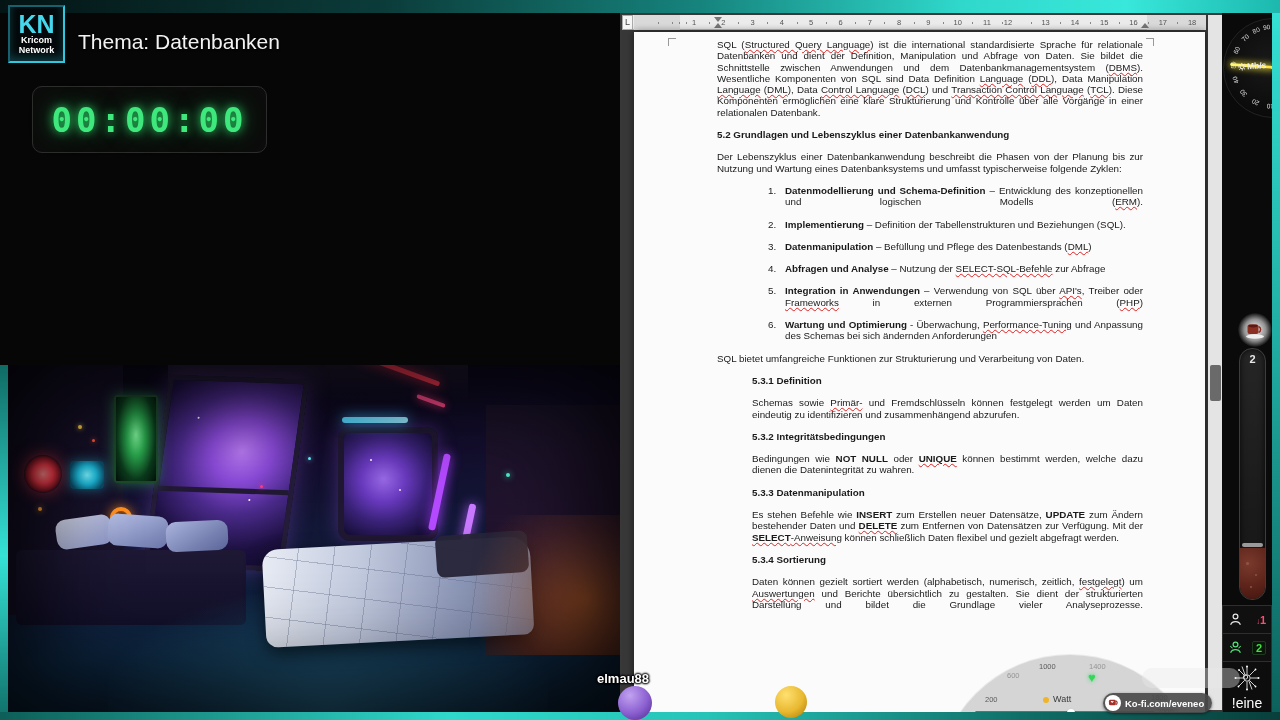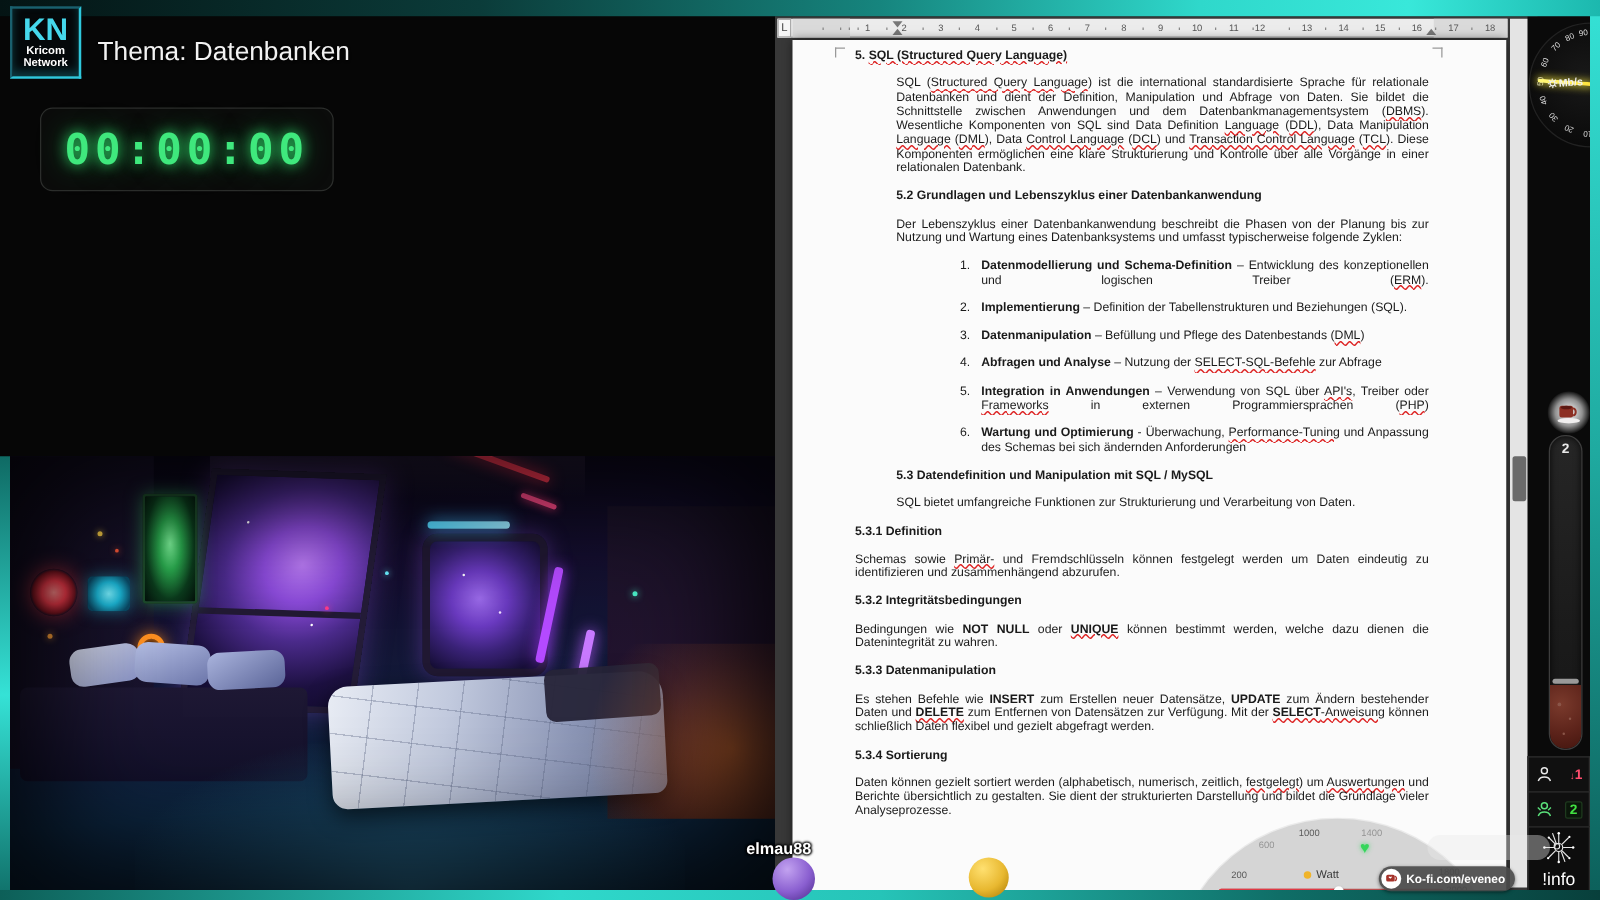"5. SQL (Structured Query Language)" div.blk { html: <div><span>5. </span><span>SQL (Structured Query Language)</span></div> -> none }
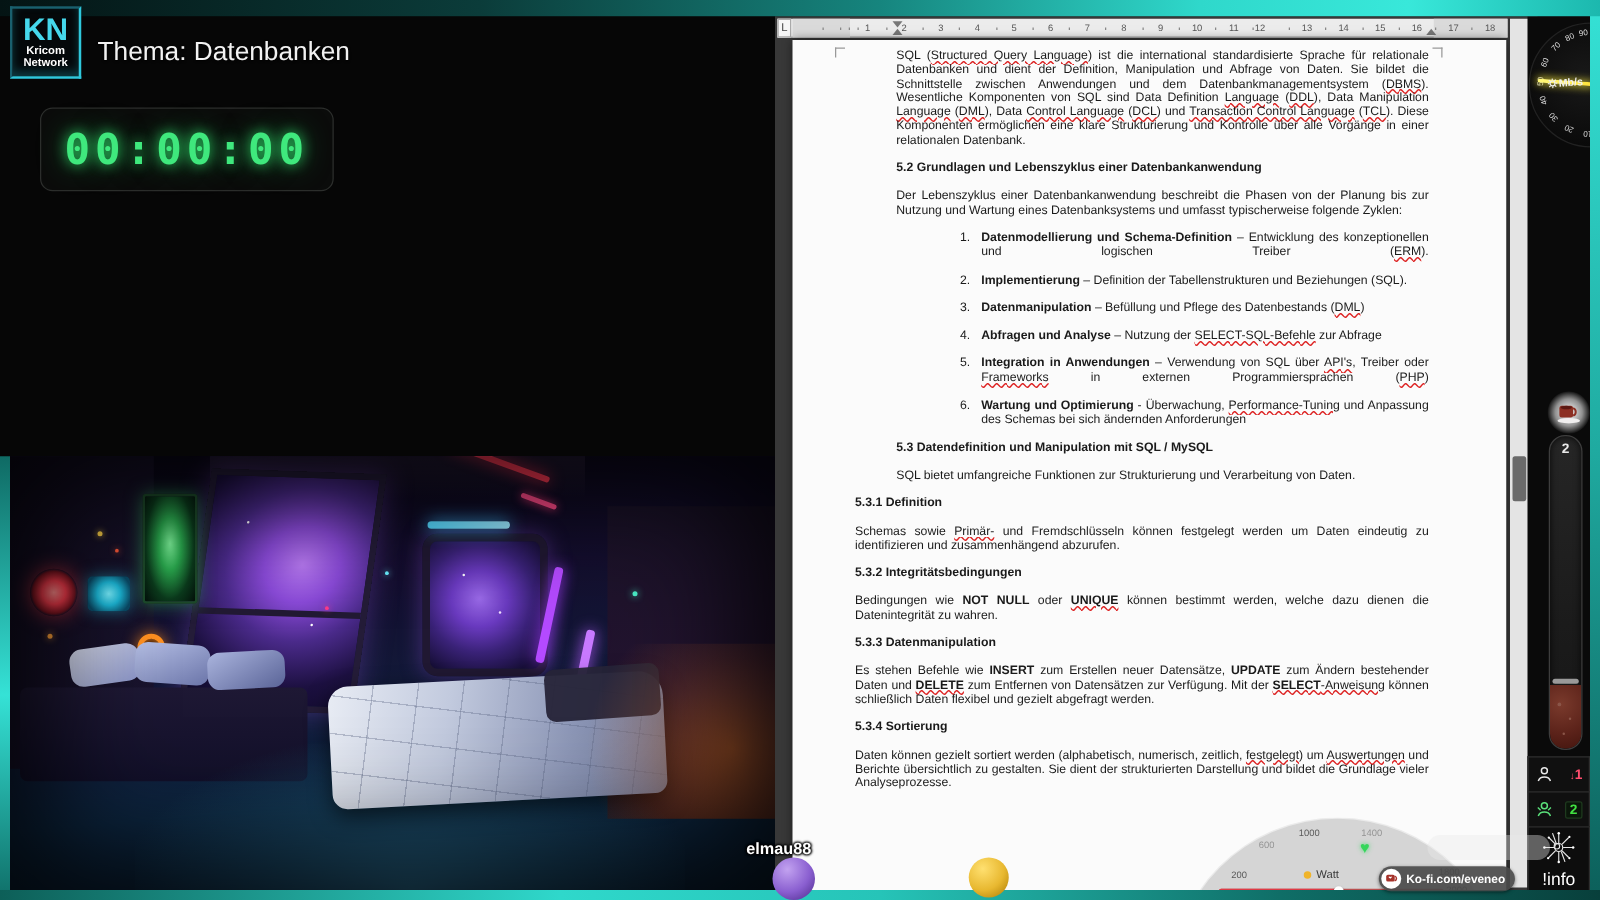"– Entwicklung des konzeptionellen und" span { text: Treiber -> Modells }
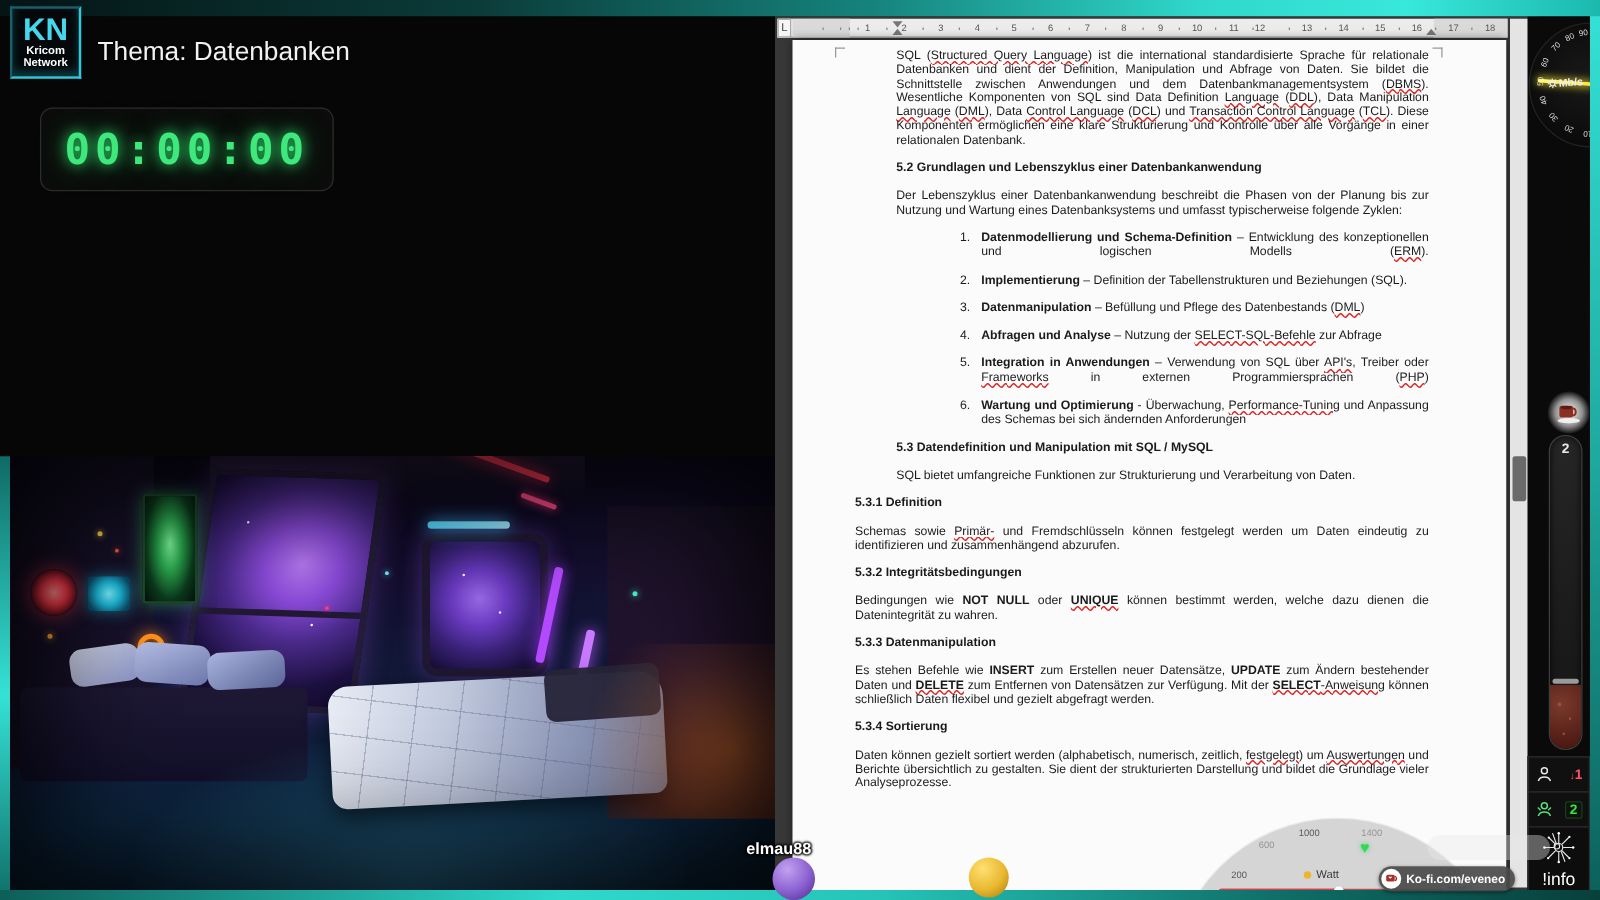"5.3 Datendefinition und Manipulation mit" div.blk { html: <div><span>5.3 Datendefinition und Manipulation mit SQL / MySQL</span></div> -> none }
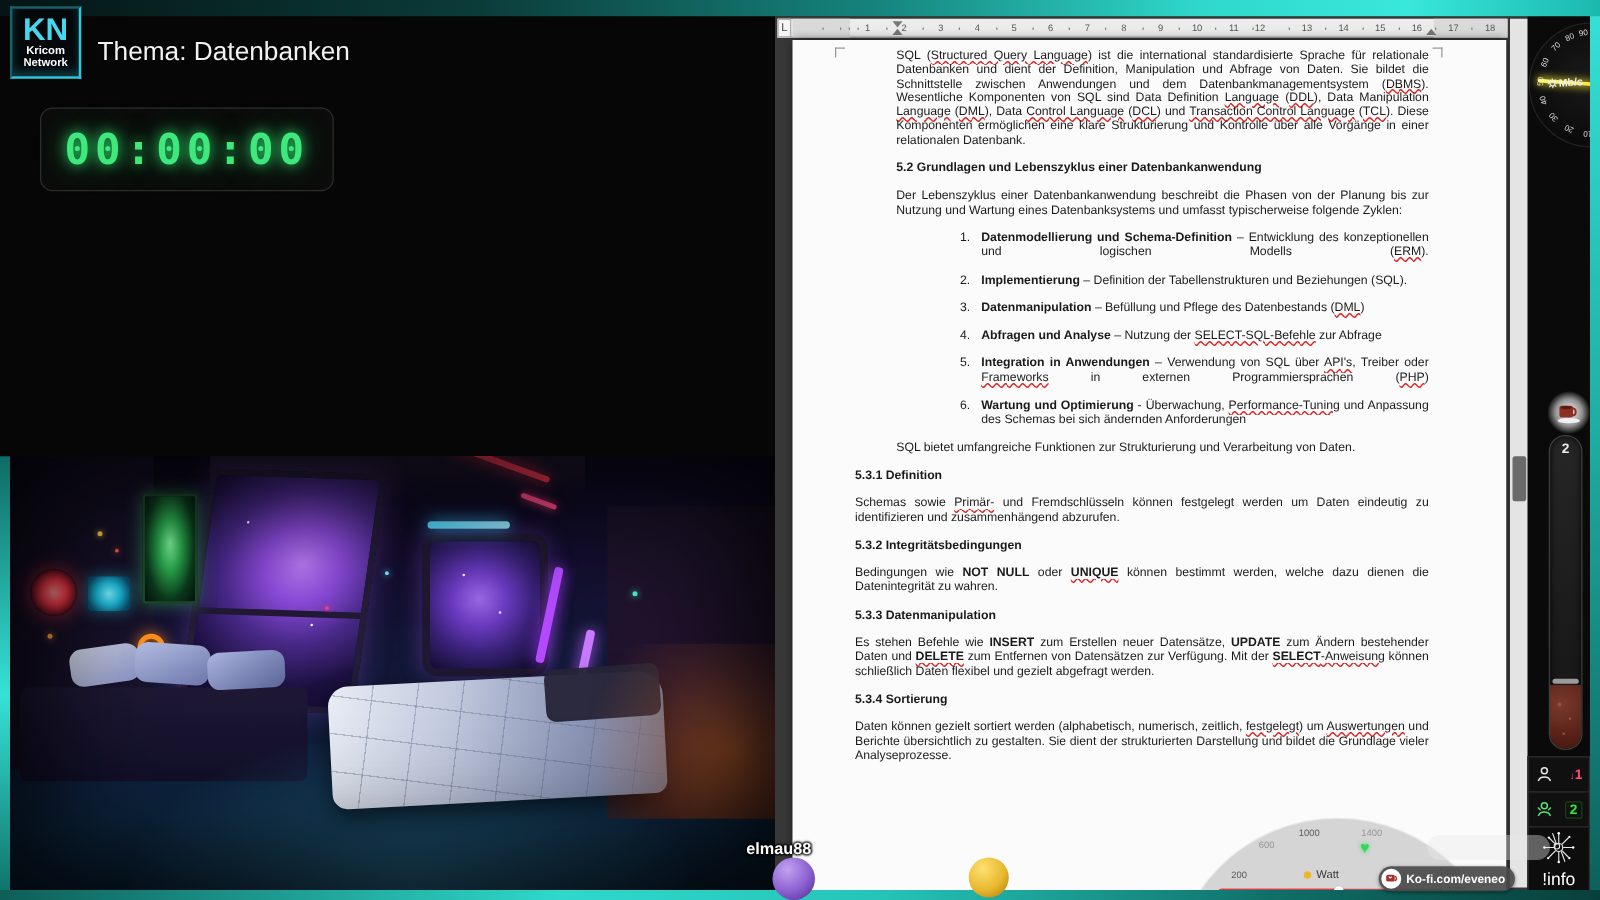"5.3.1 Definition" .ind2 { margin-left: none -> 68px }
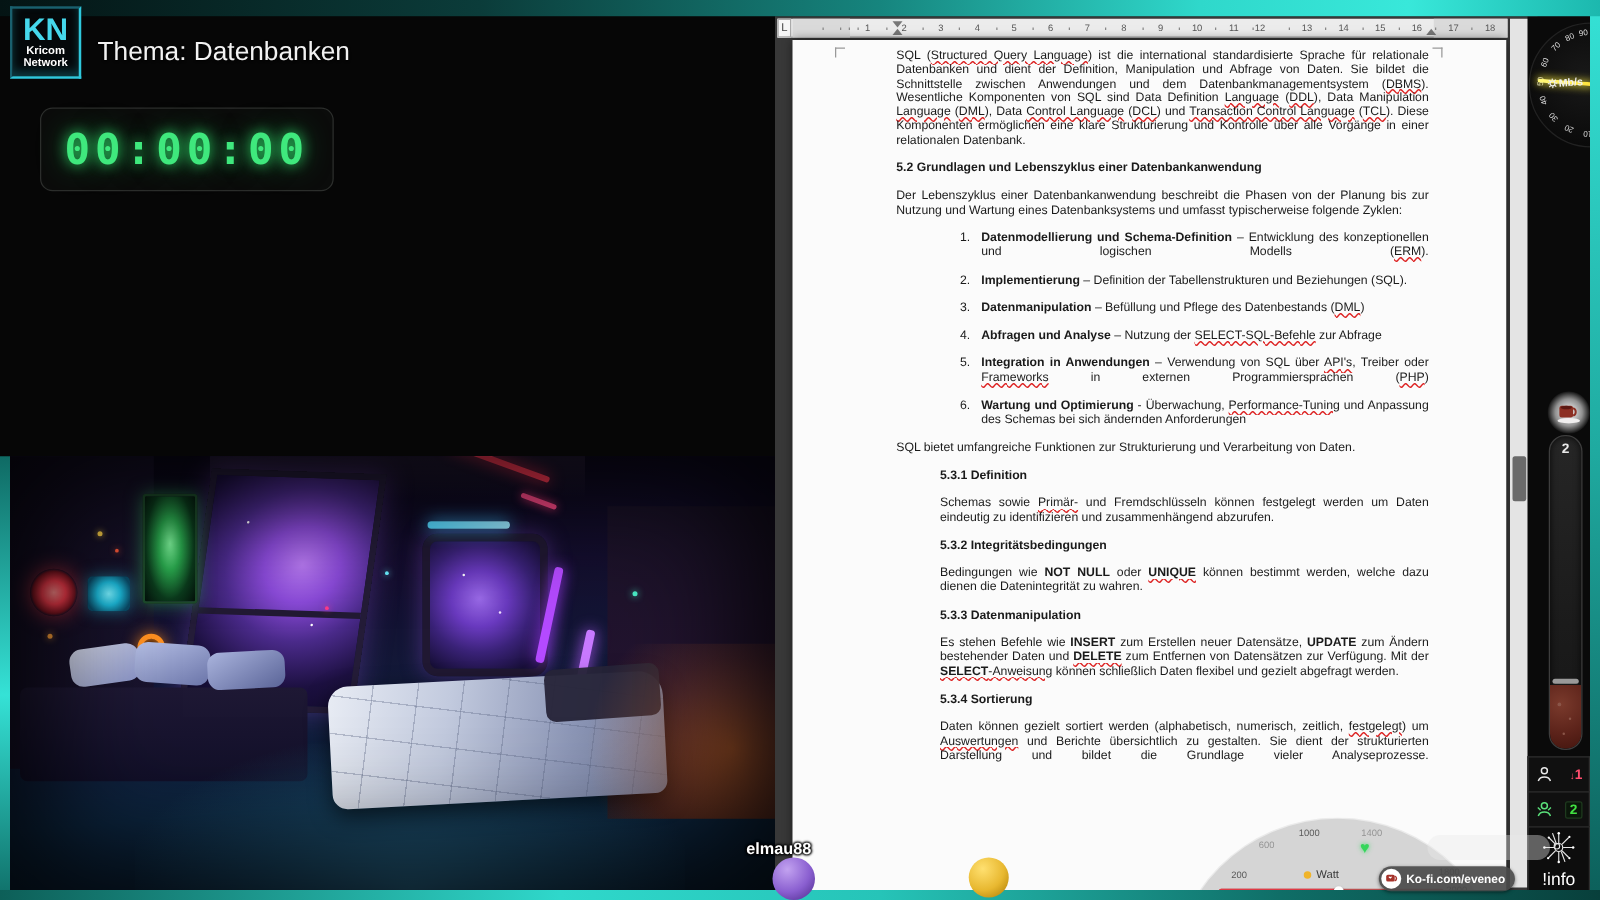"!info" span.info-label { text: info -> eine }
